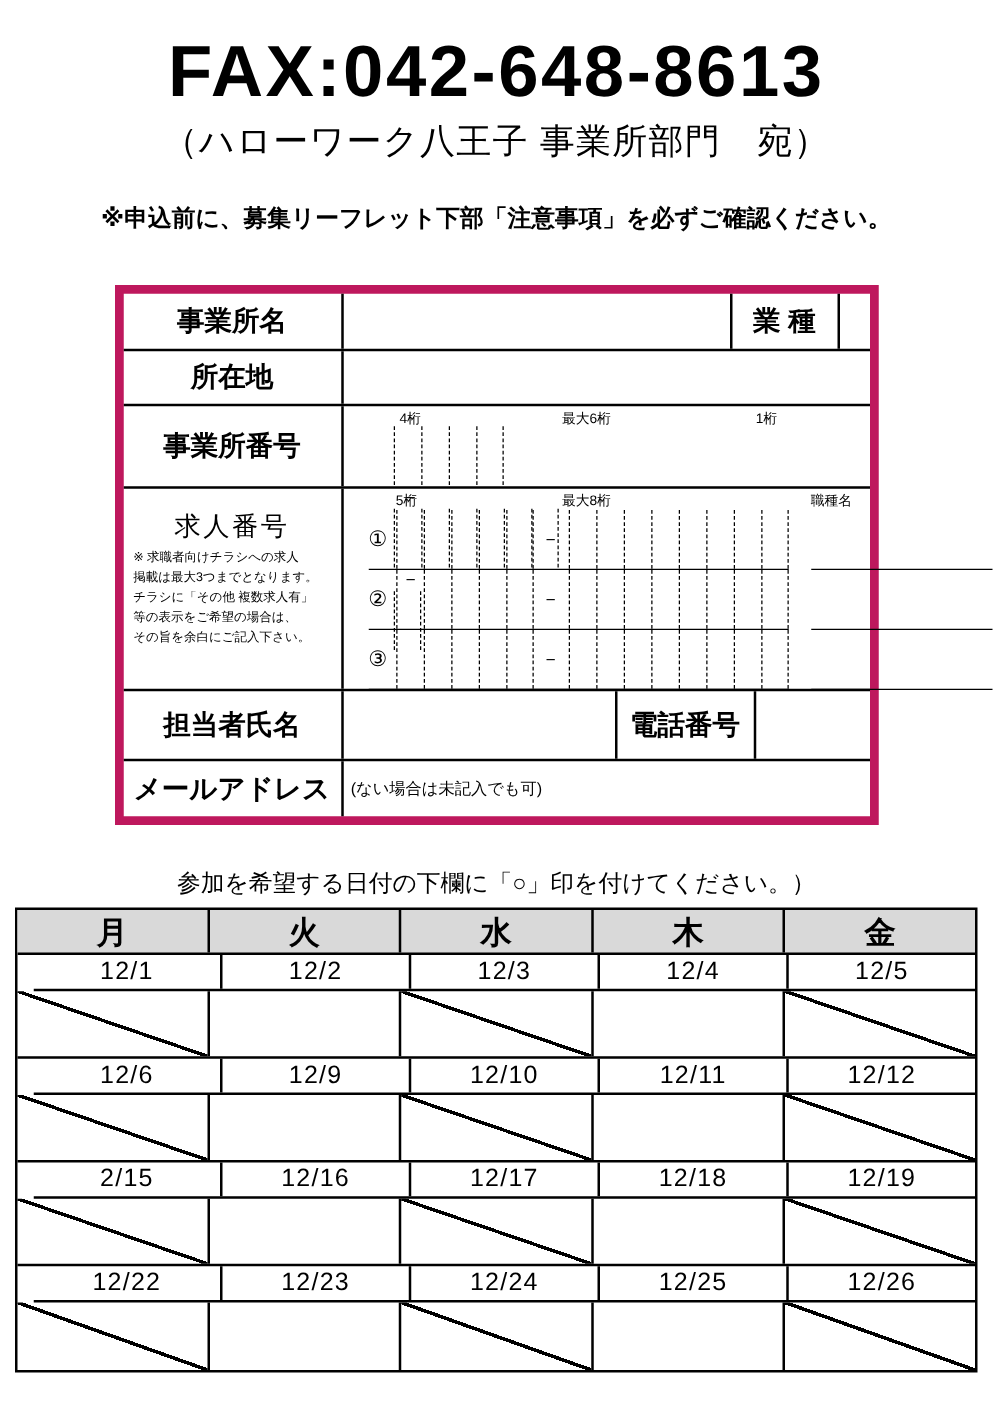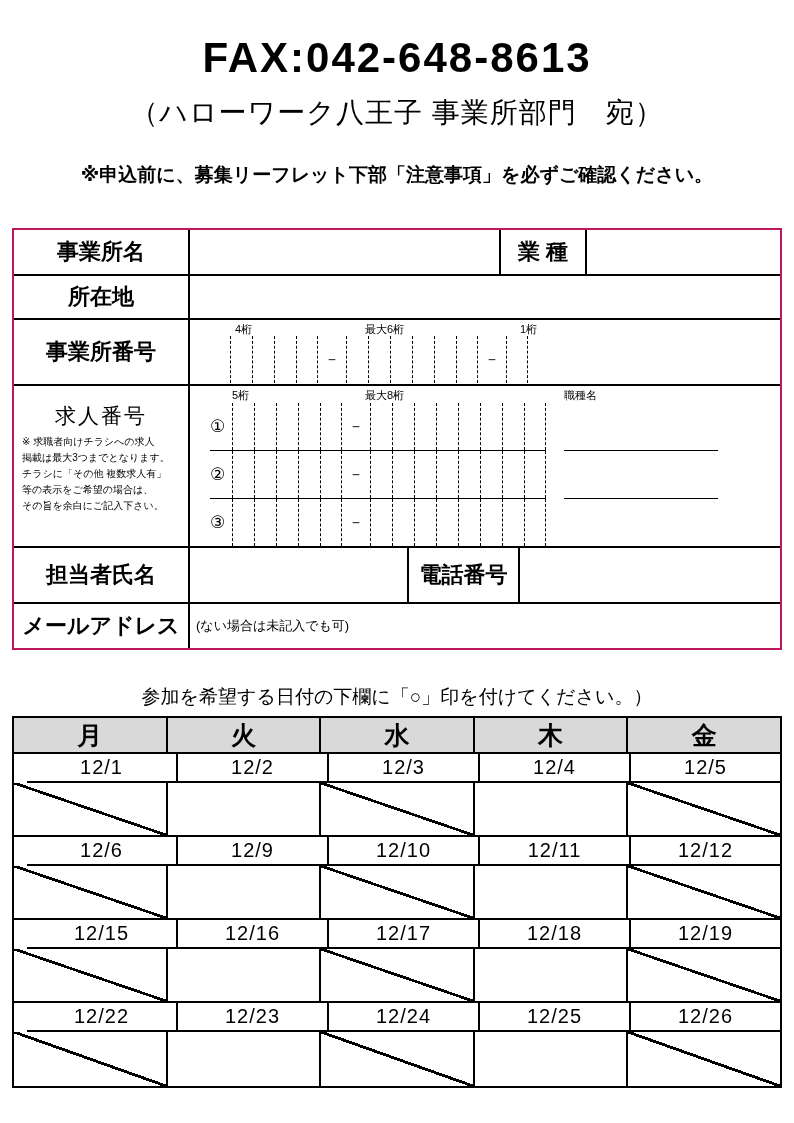"FAX:042-648-8613" .fax-title { font-size: 42px -> 58px }
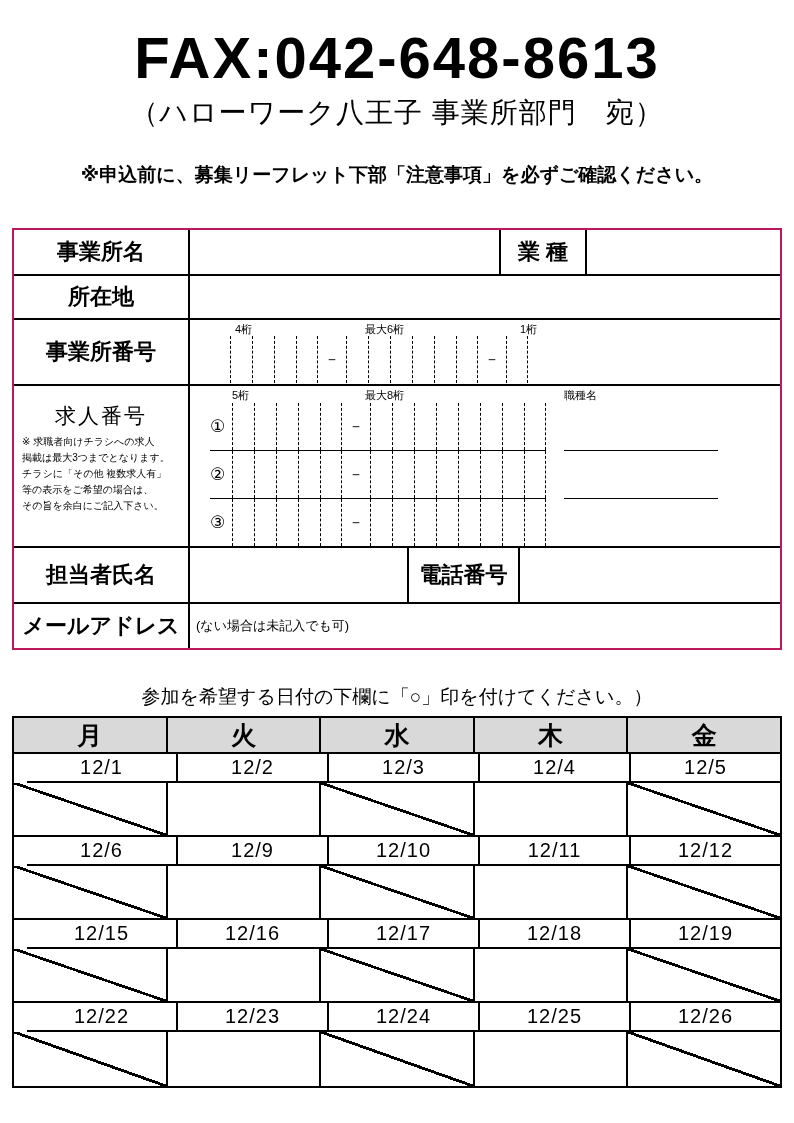"事業所名" .ftable { border: 2px solid #be185d -> 7px solid #be185d; width: 770px -> 611px }
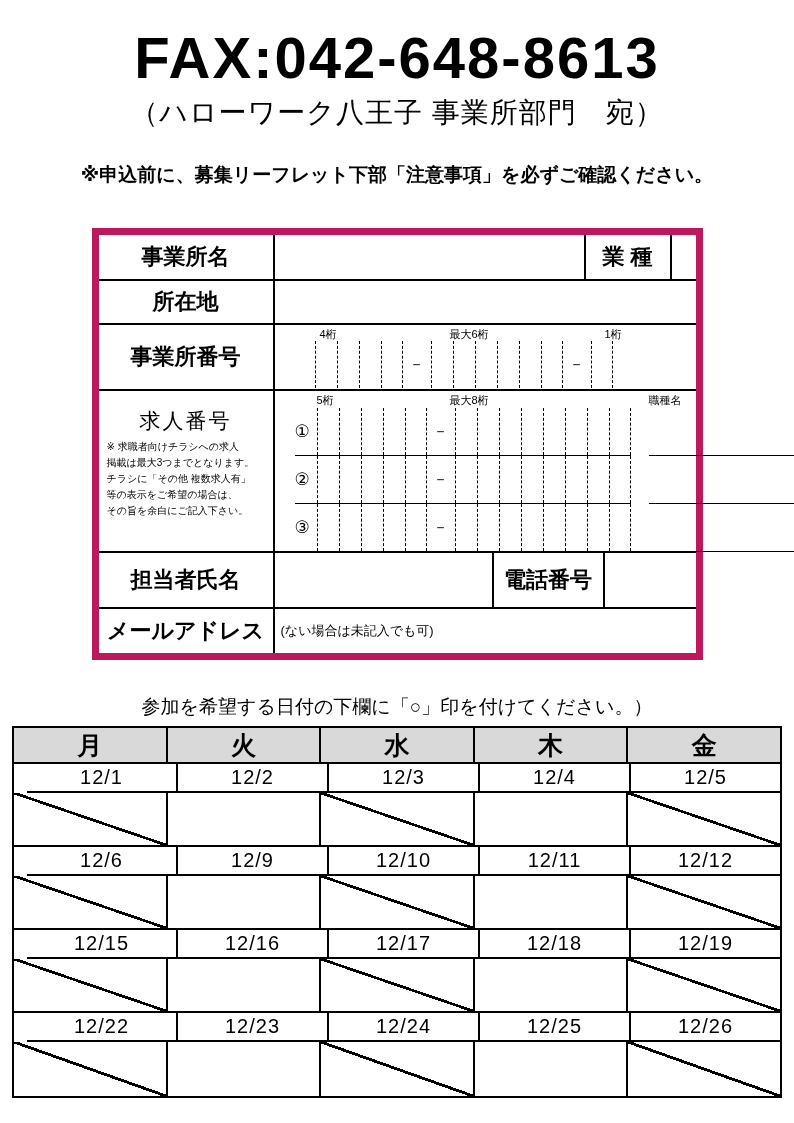"4桁" .onum { flex-direction: none -> column }
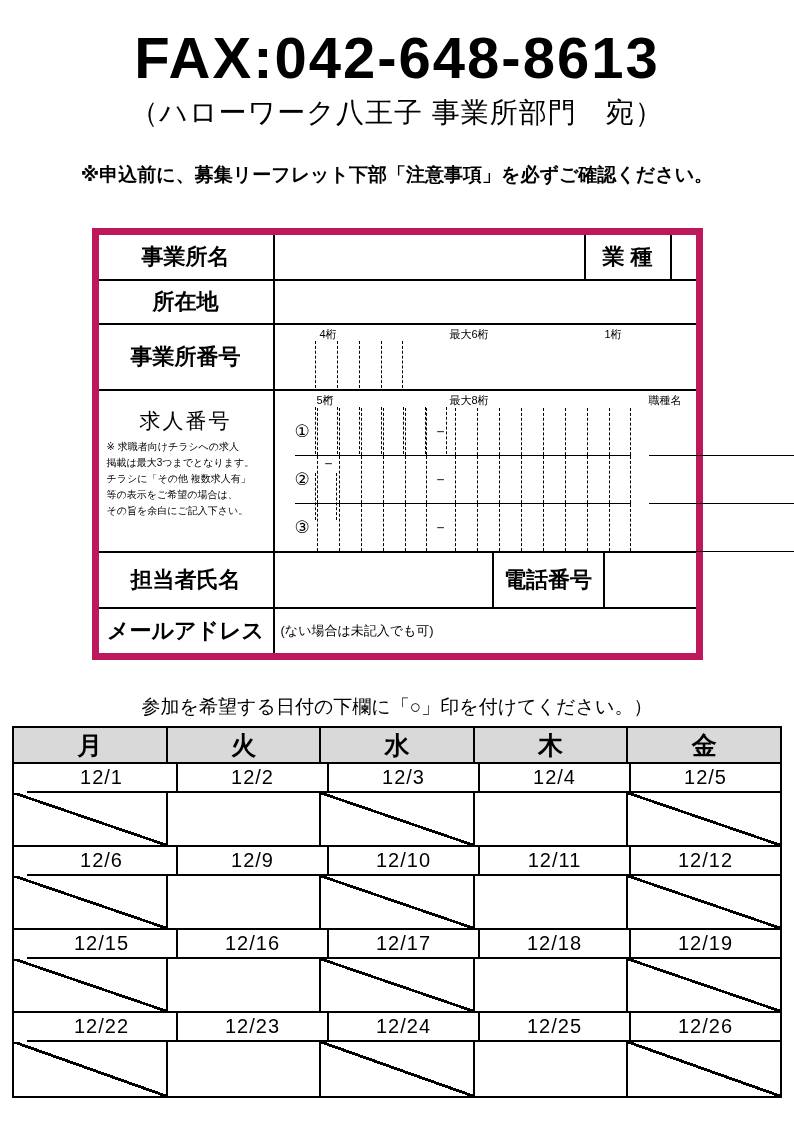"12/15" div.ccell { text: 12/15 -> 2/15 }
